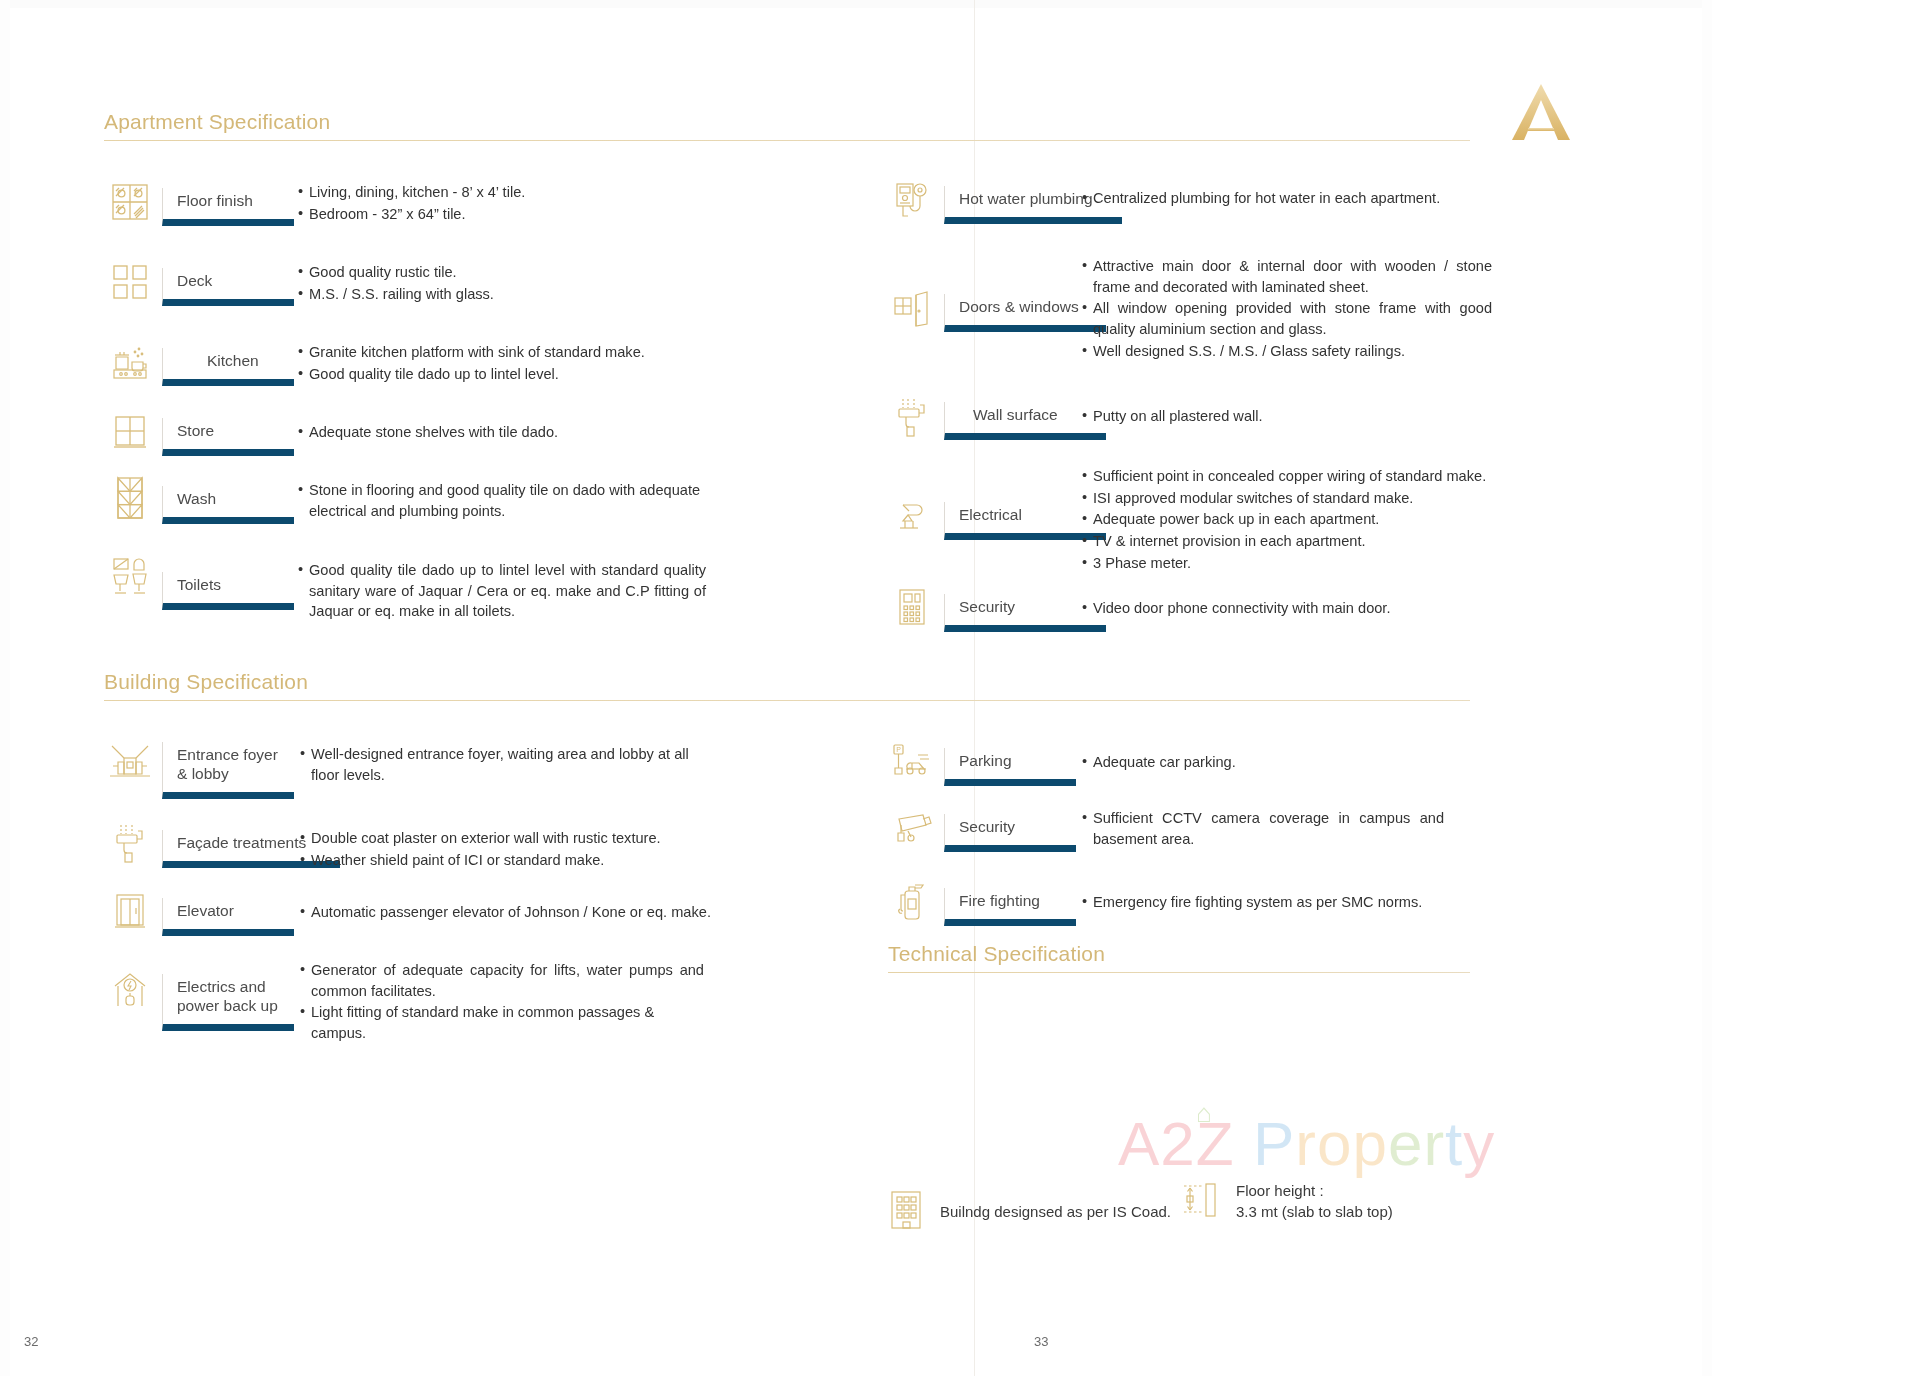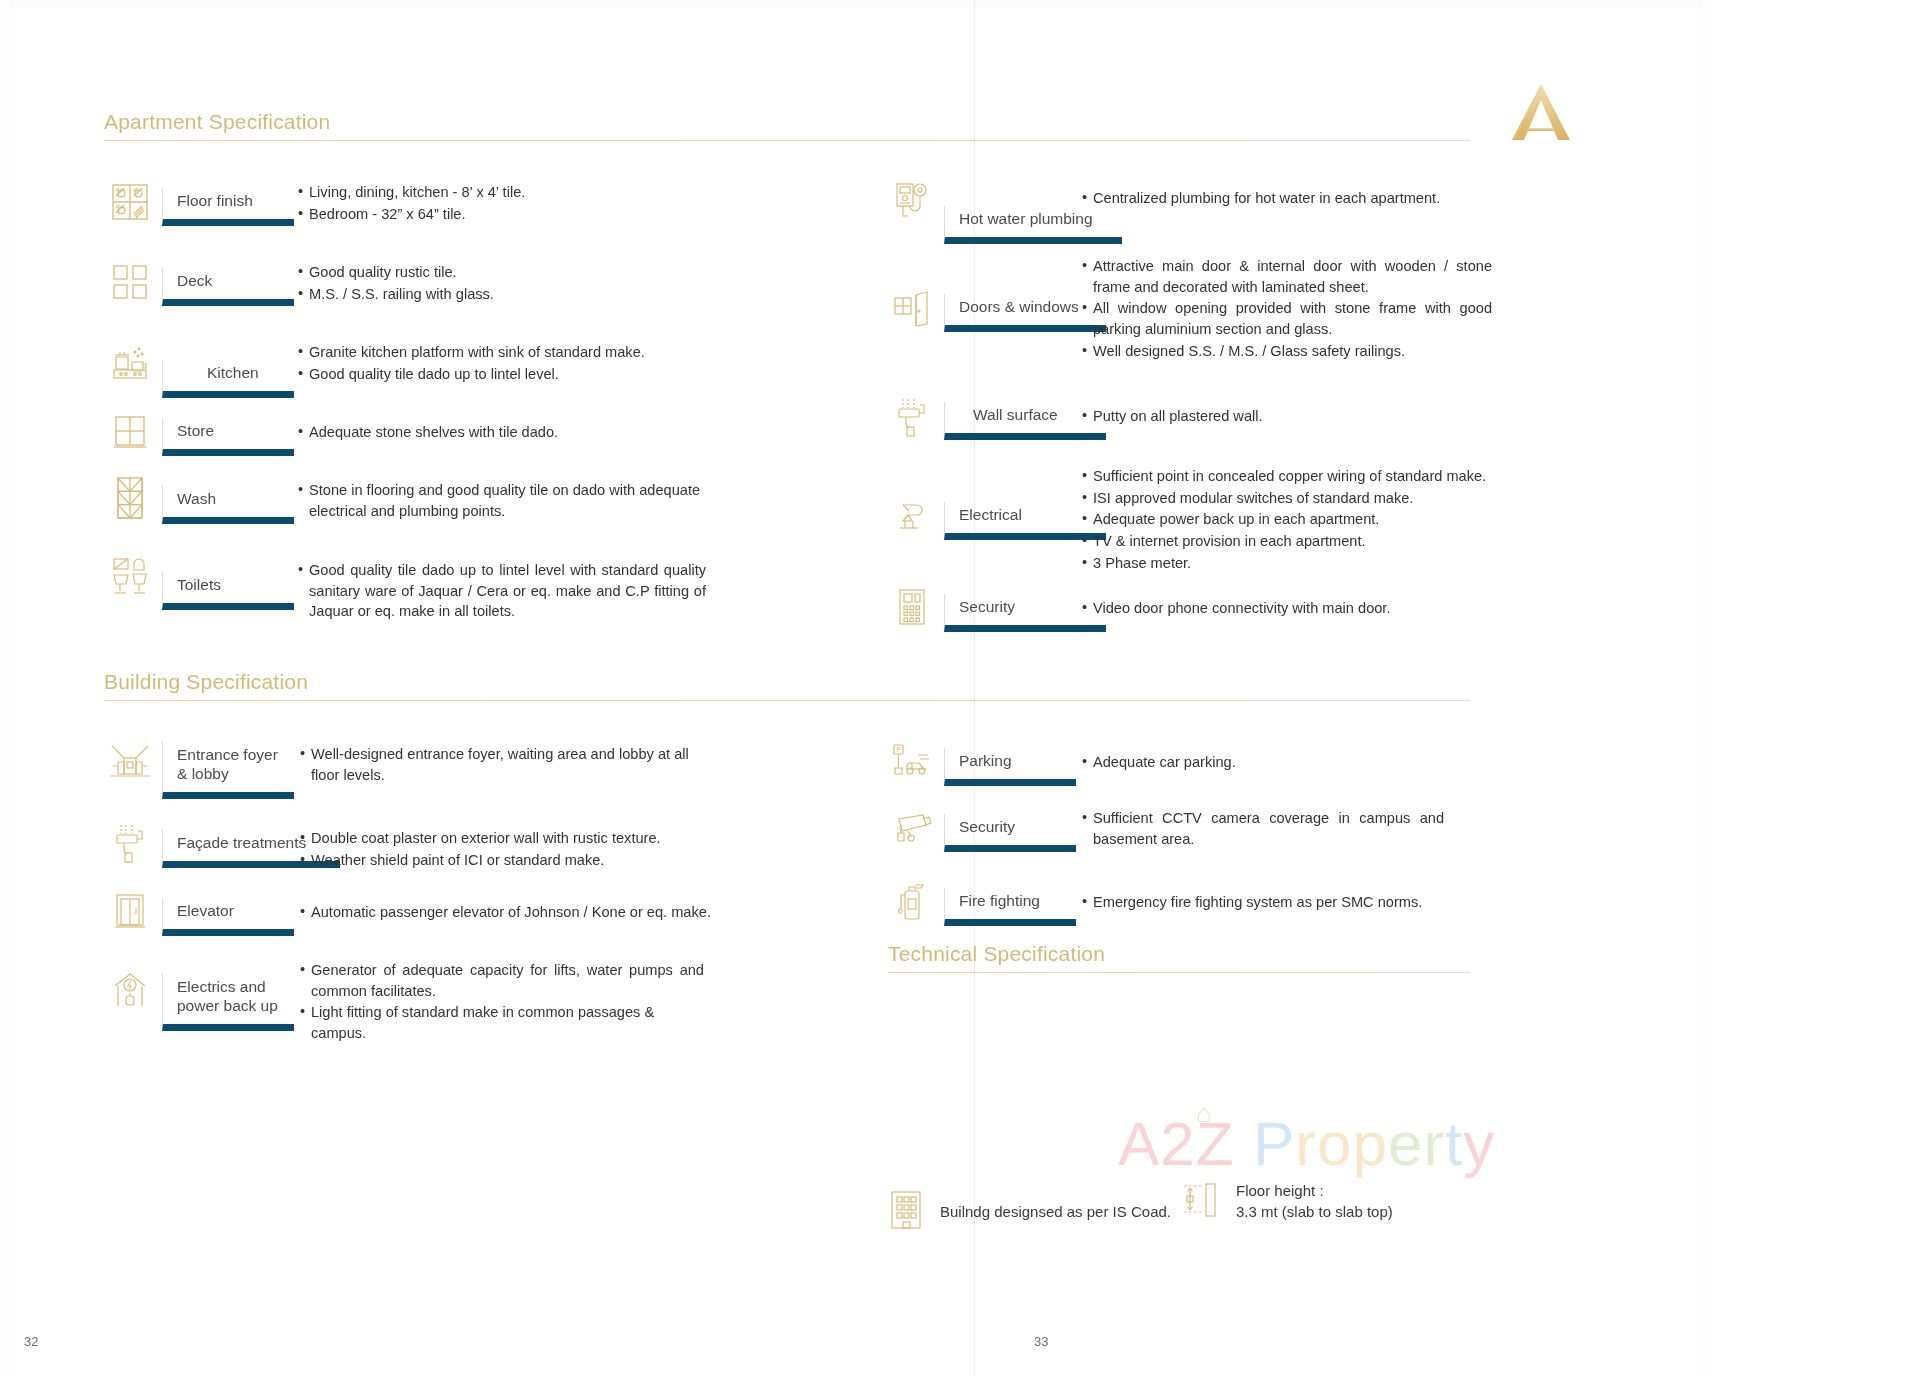"Hot water plumbing" div.label-wrap { margin-top: 20px -> none }
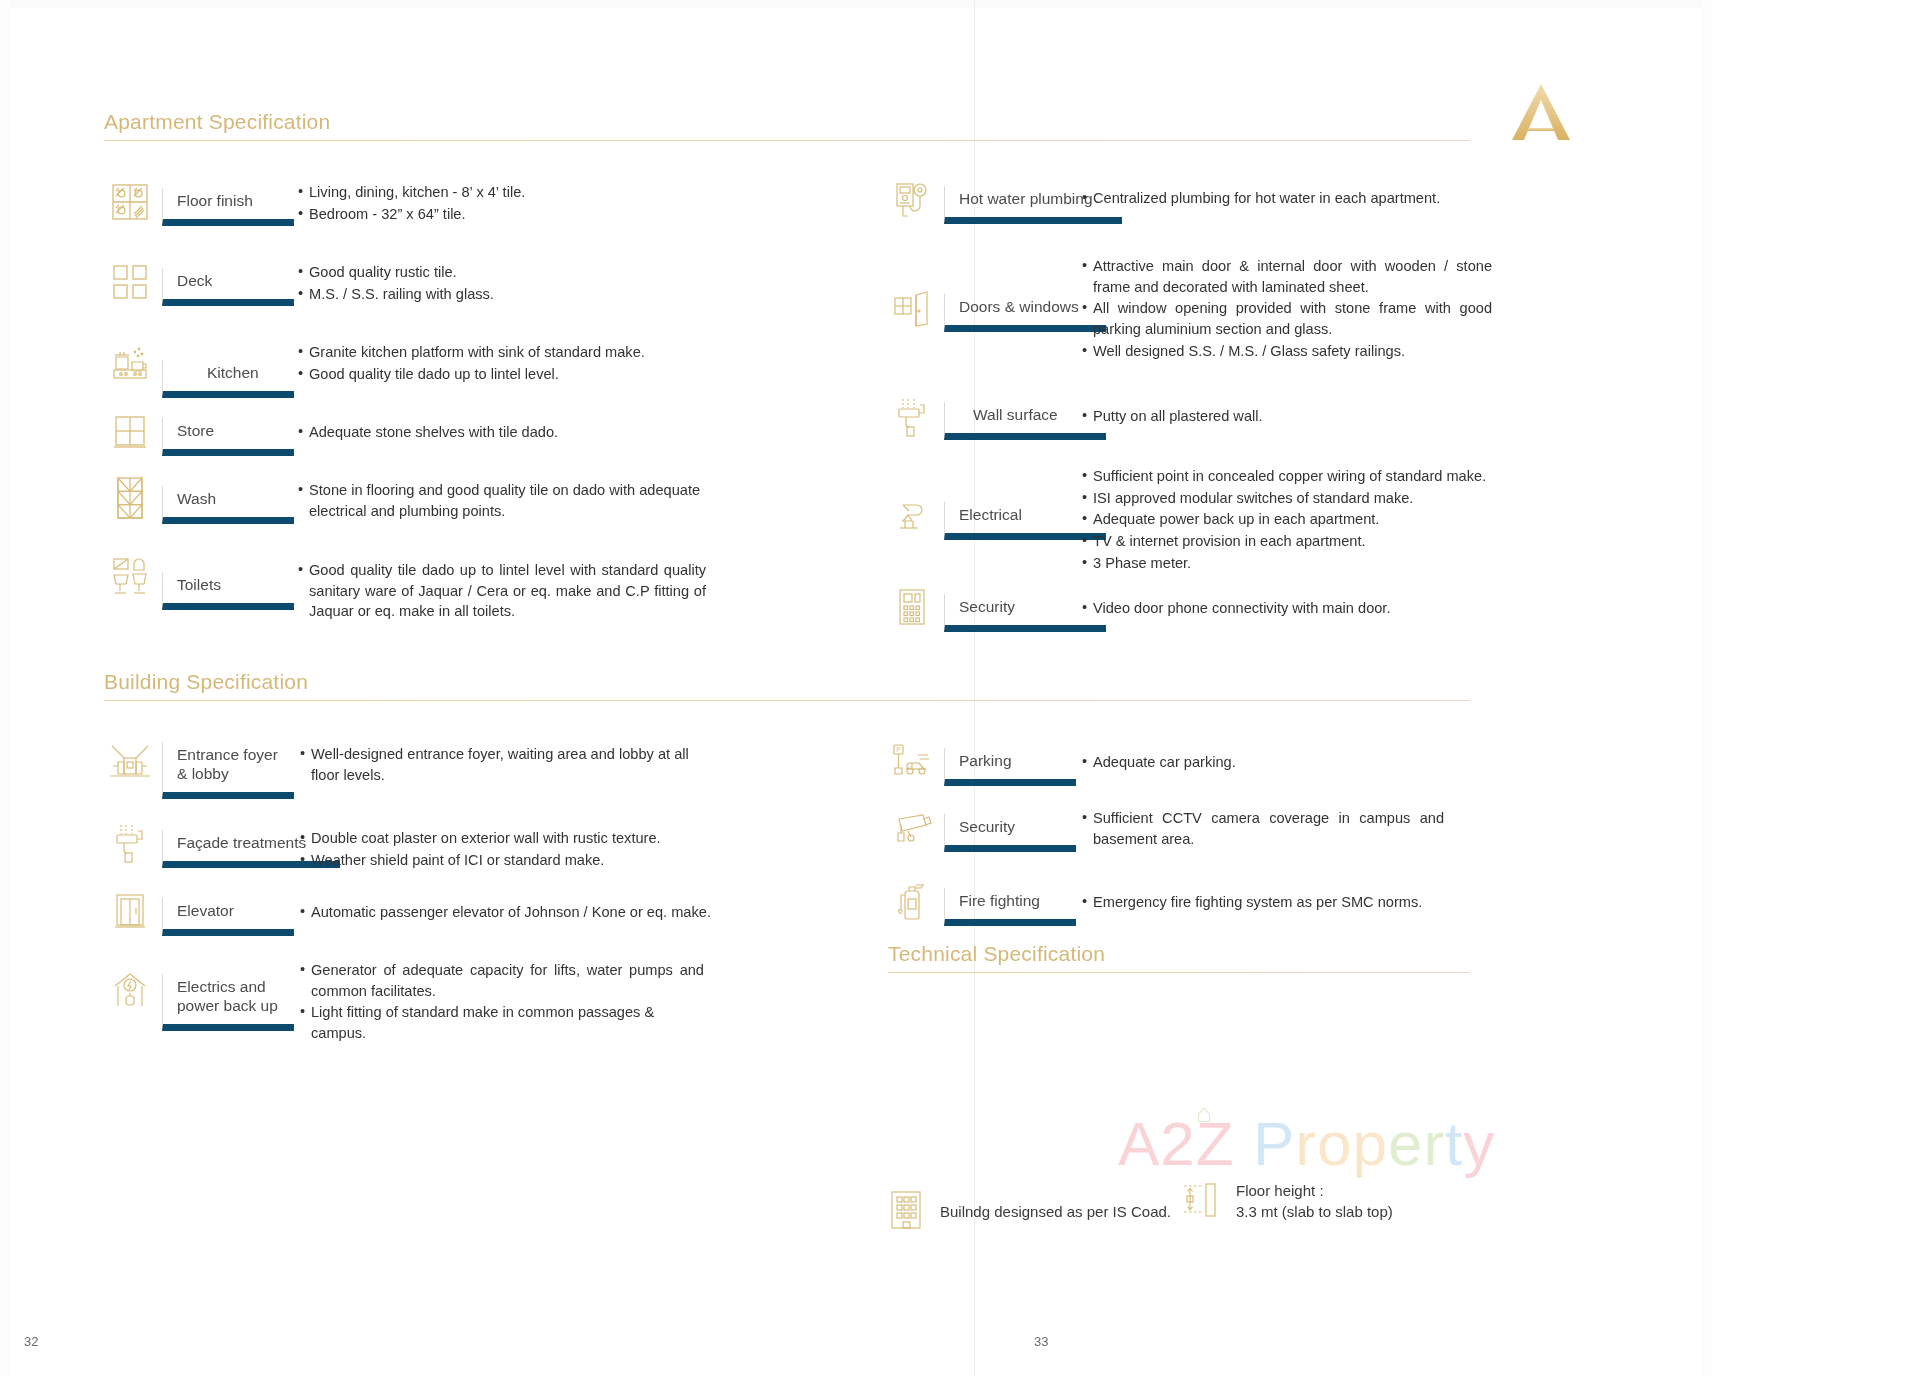"All window opening provided with" div.bullet { text: parking -> quality }
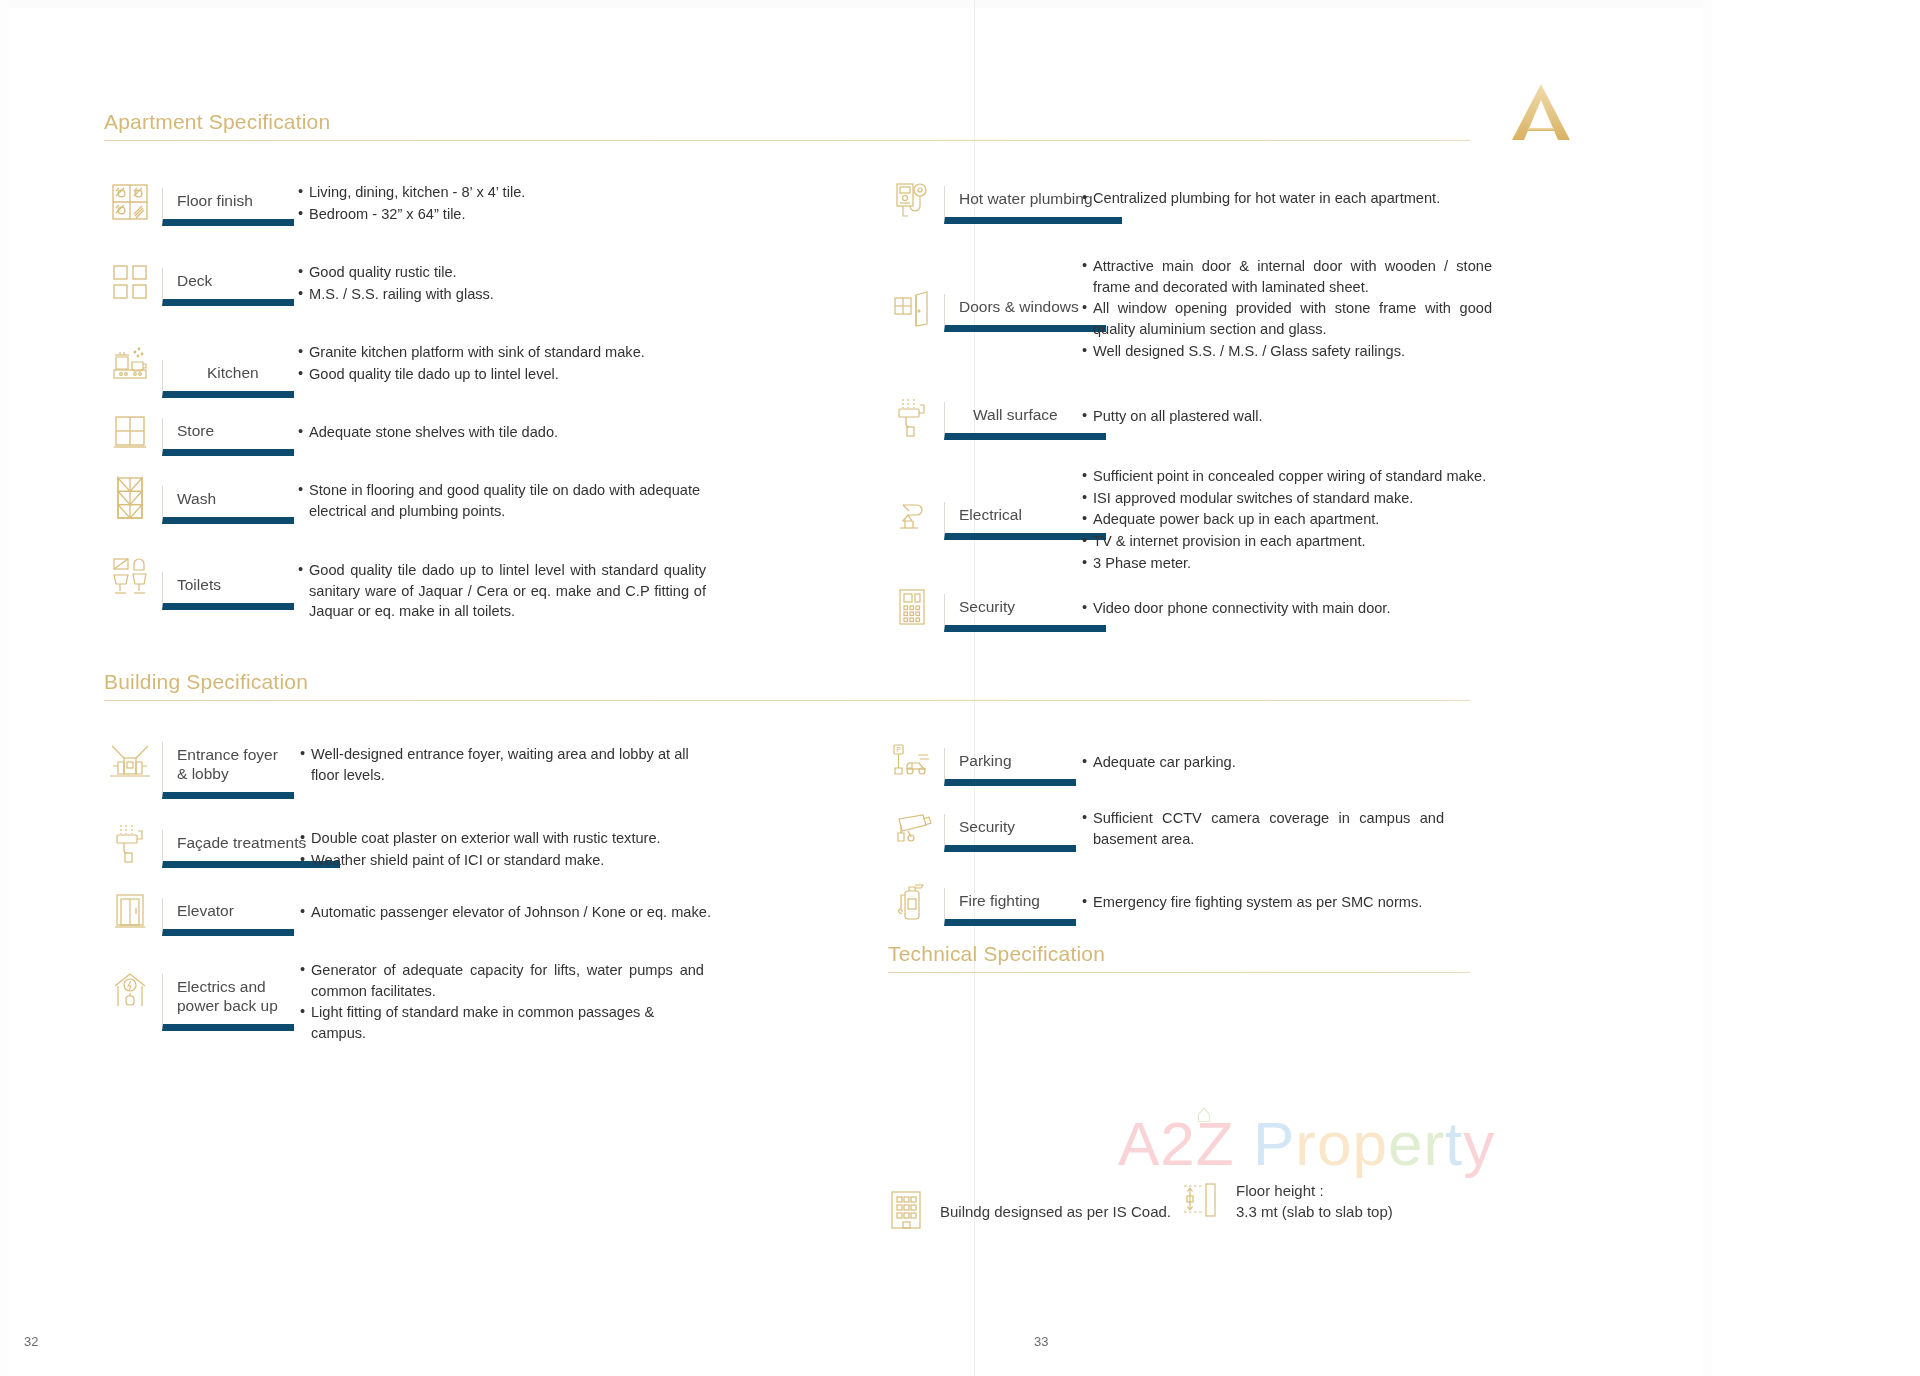"Kitchen" div.label-wrap { top: 24px -> 12px }
